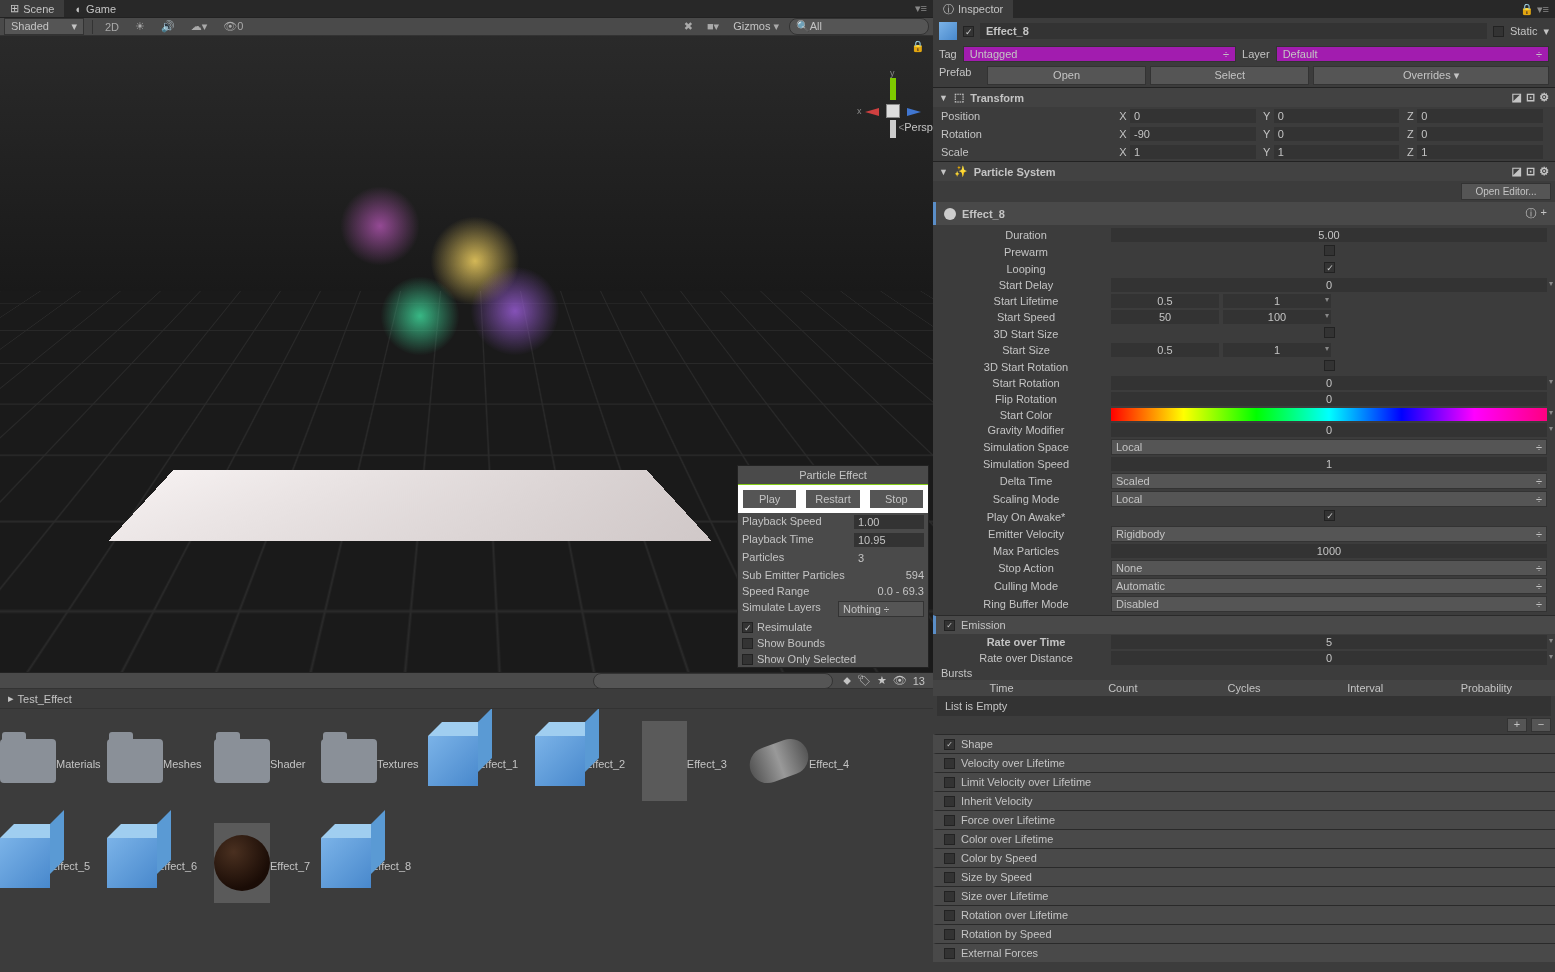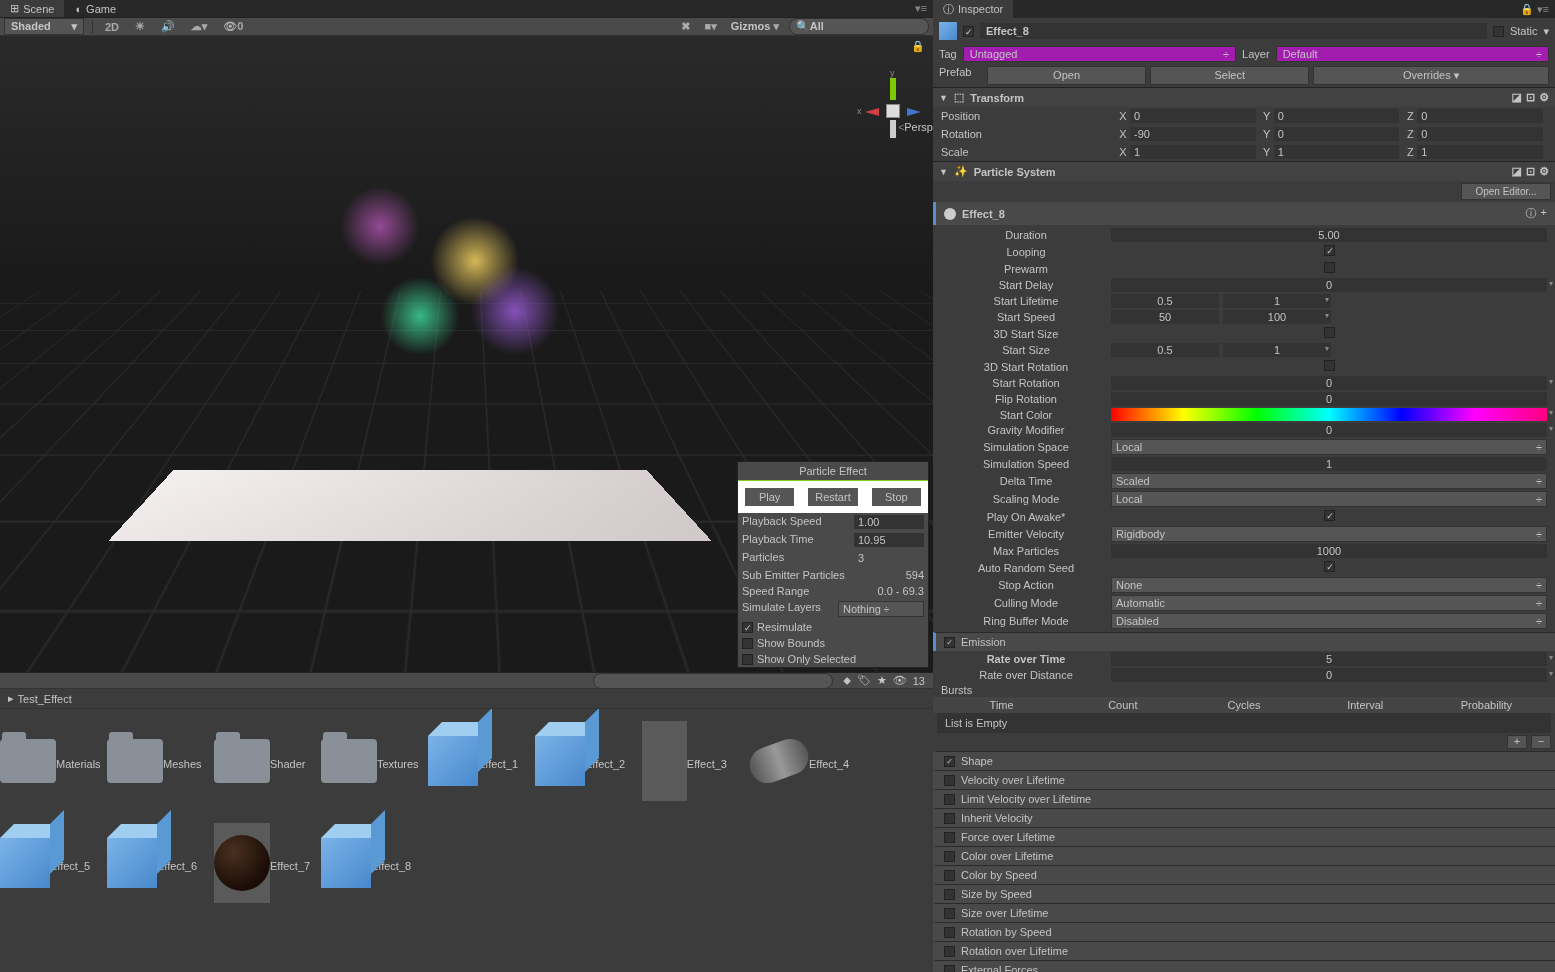"Shaded" .toolbar { font-weight: bold -> none }
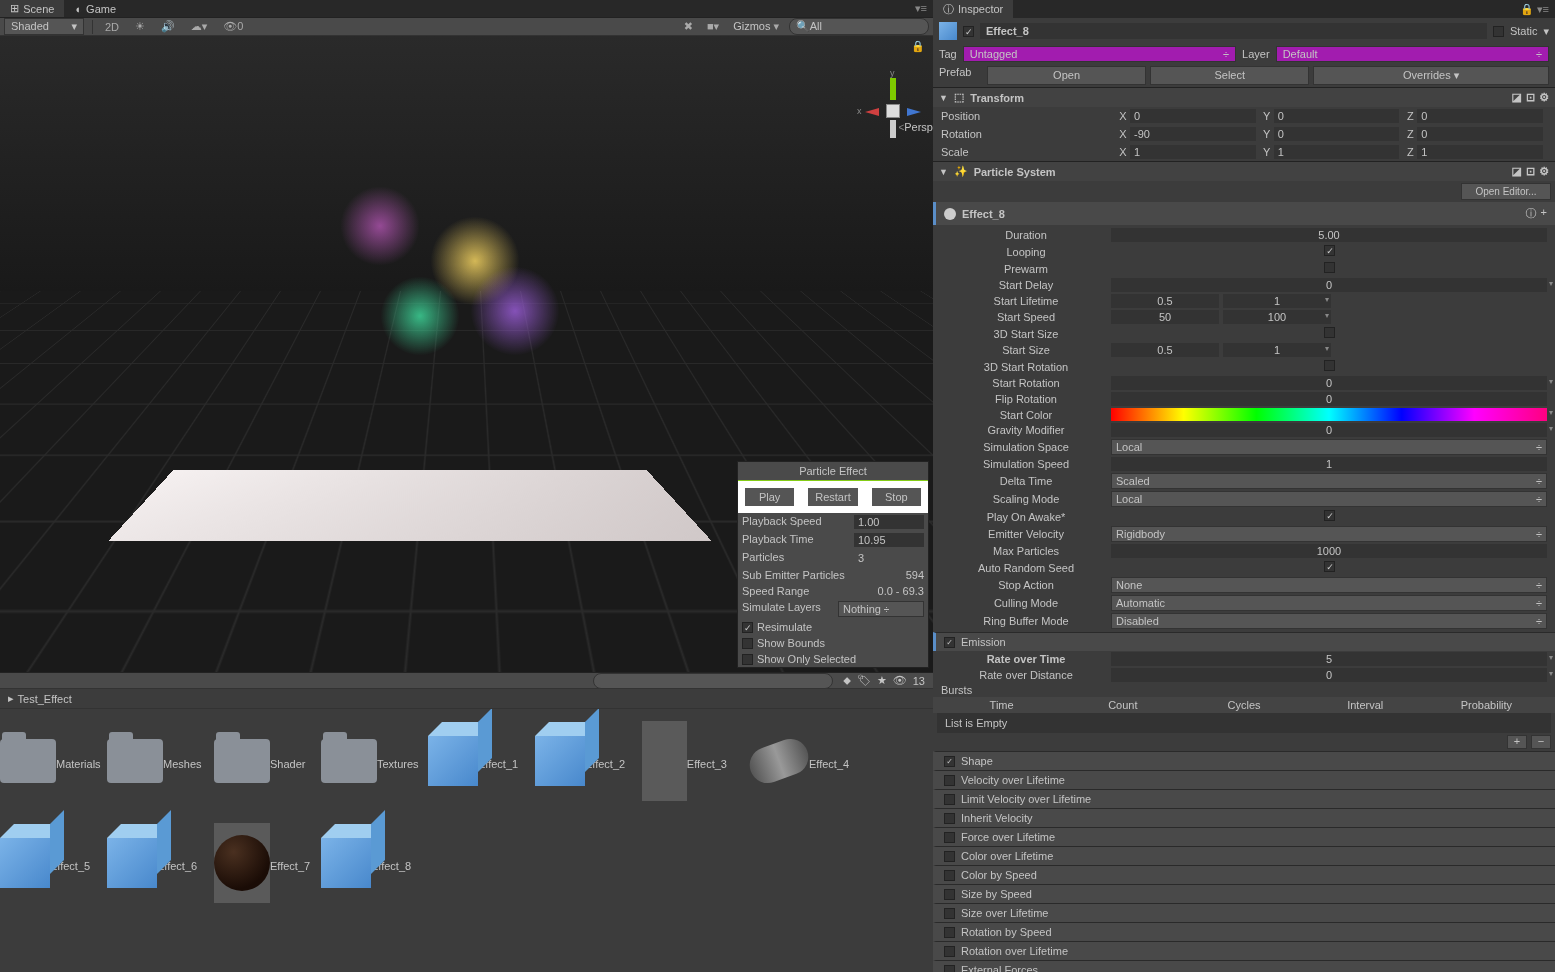"Looping" div.prop-row { order: before "Prewarm" -> after "Prewarm" }
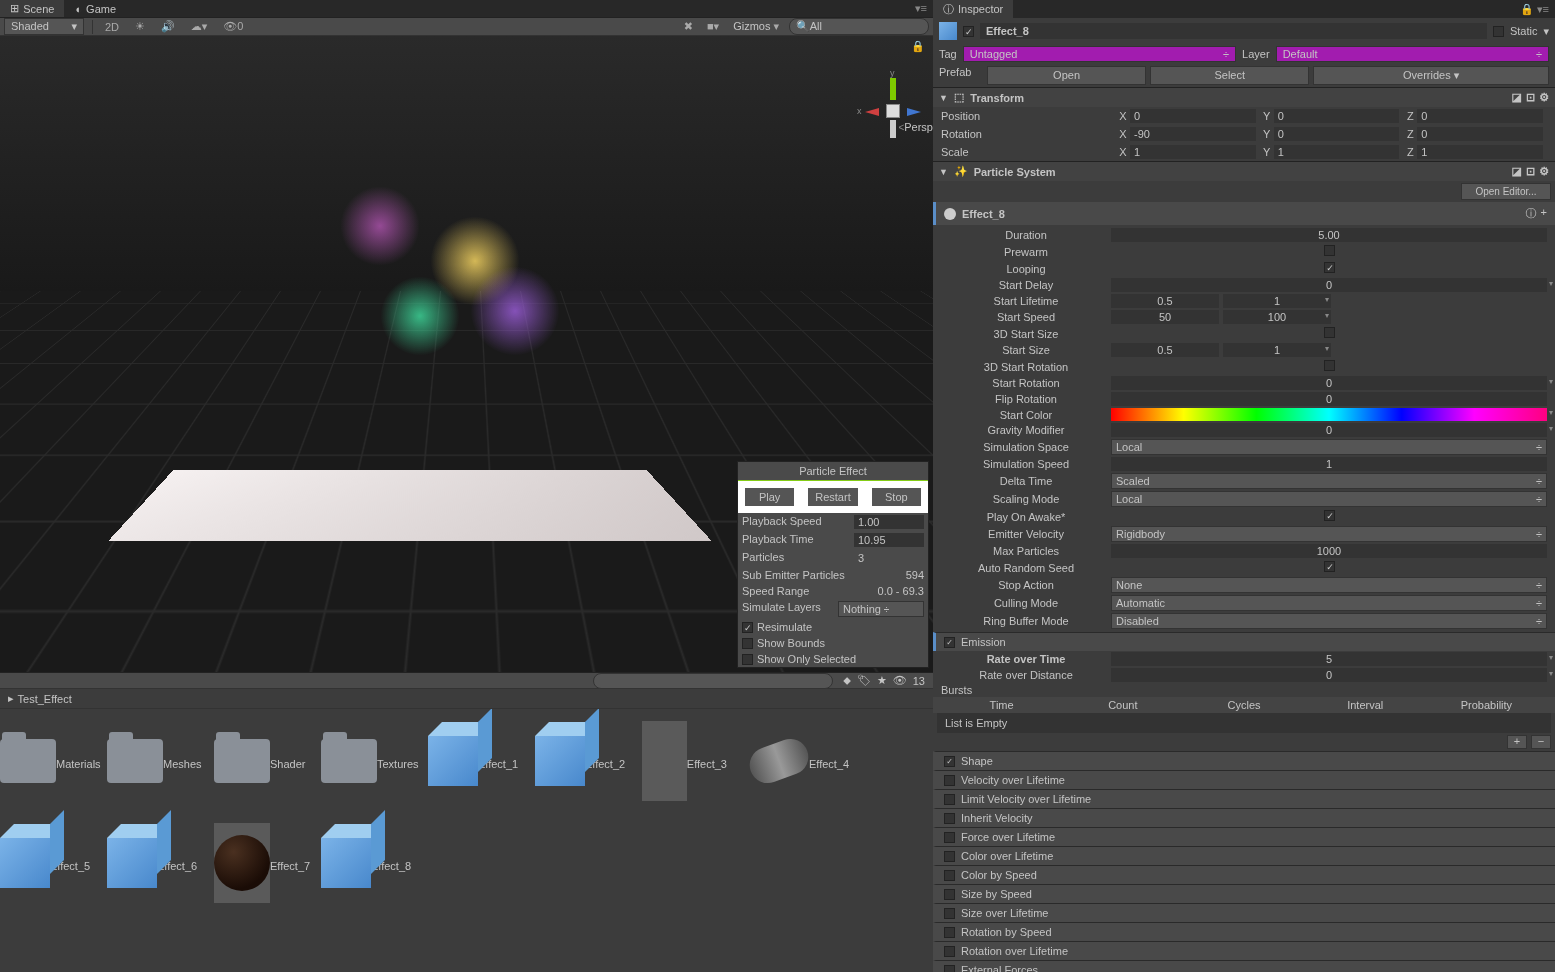"Play" .pp-btn { border: 7px solid #ffffff -> 5px solid #ffffff }
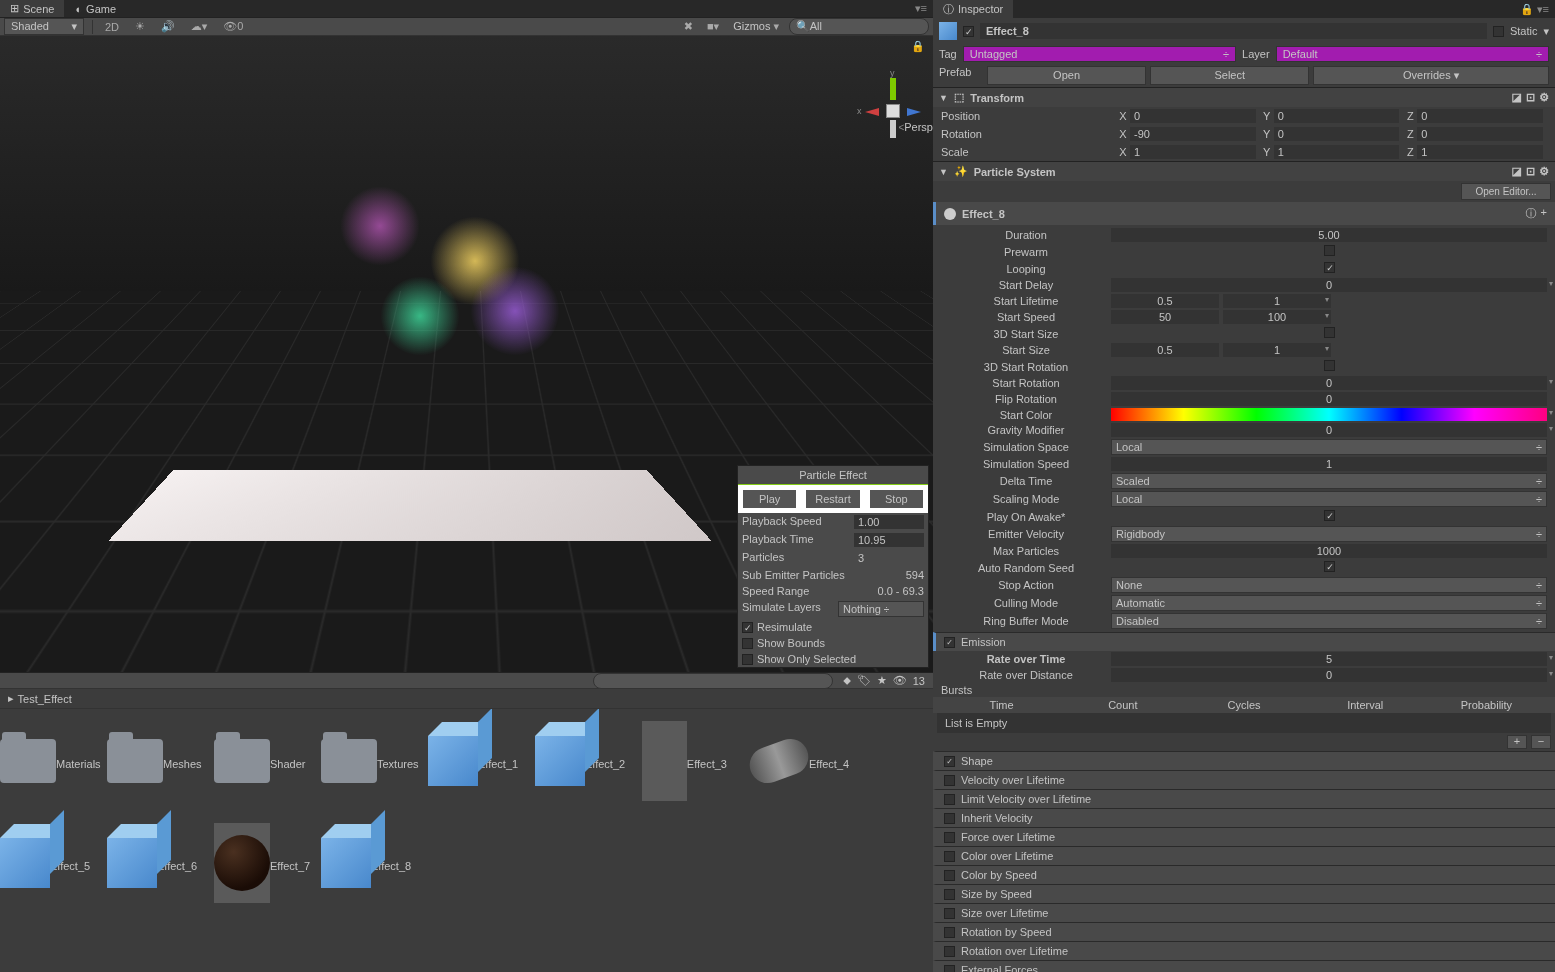"Auto Random Seed" div.prop-row { html: <div> <span>Auto Random Seed</span> <span><span></span></span> </div> -> none }
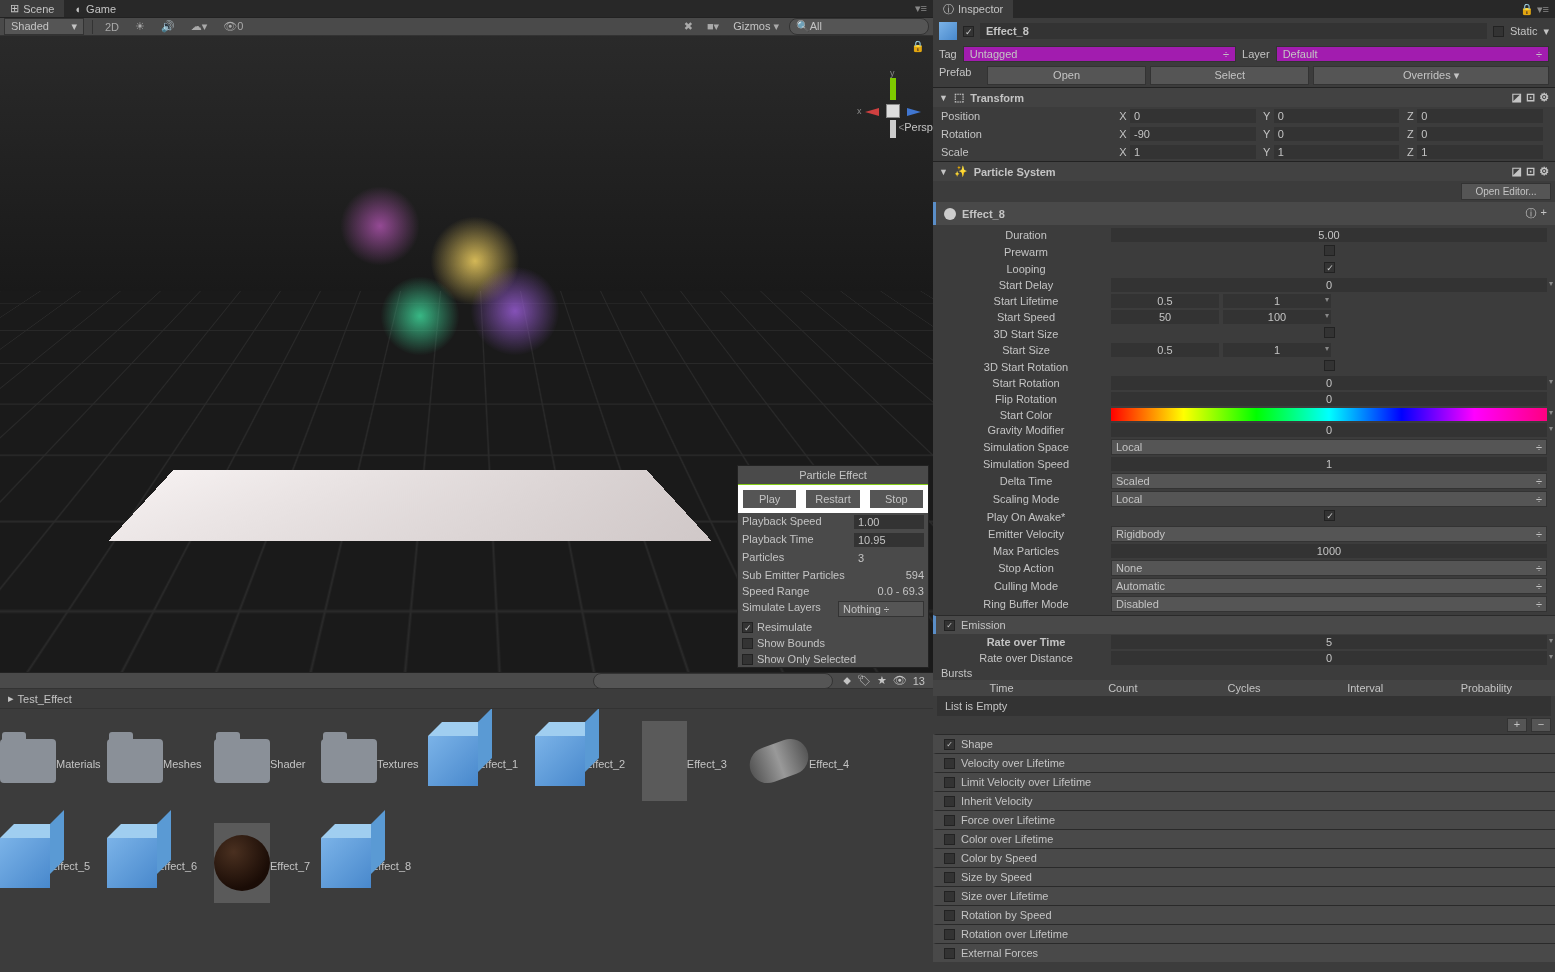"Rotation by Speed" div.module-header { order: before "Rotation over Lifetime" -> after "Rotation over Lifetime" }
